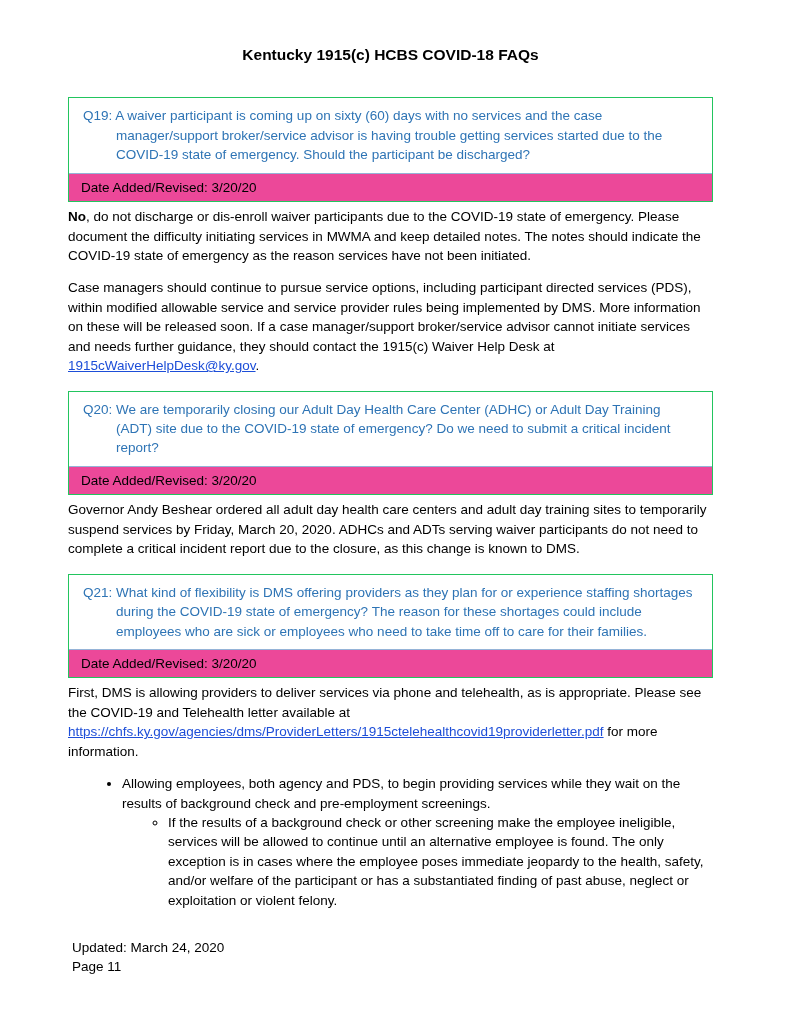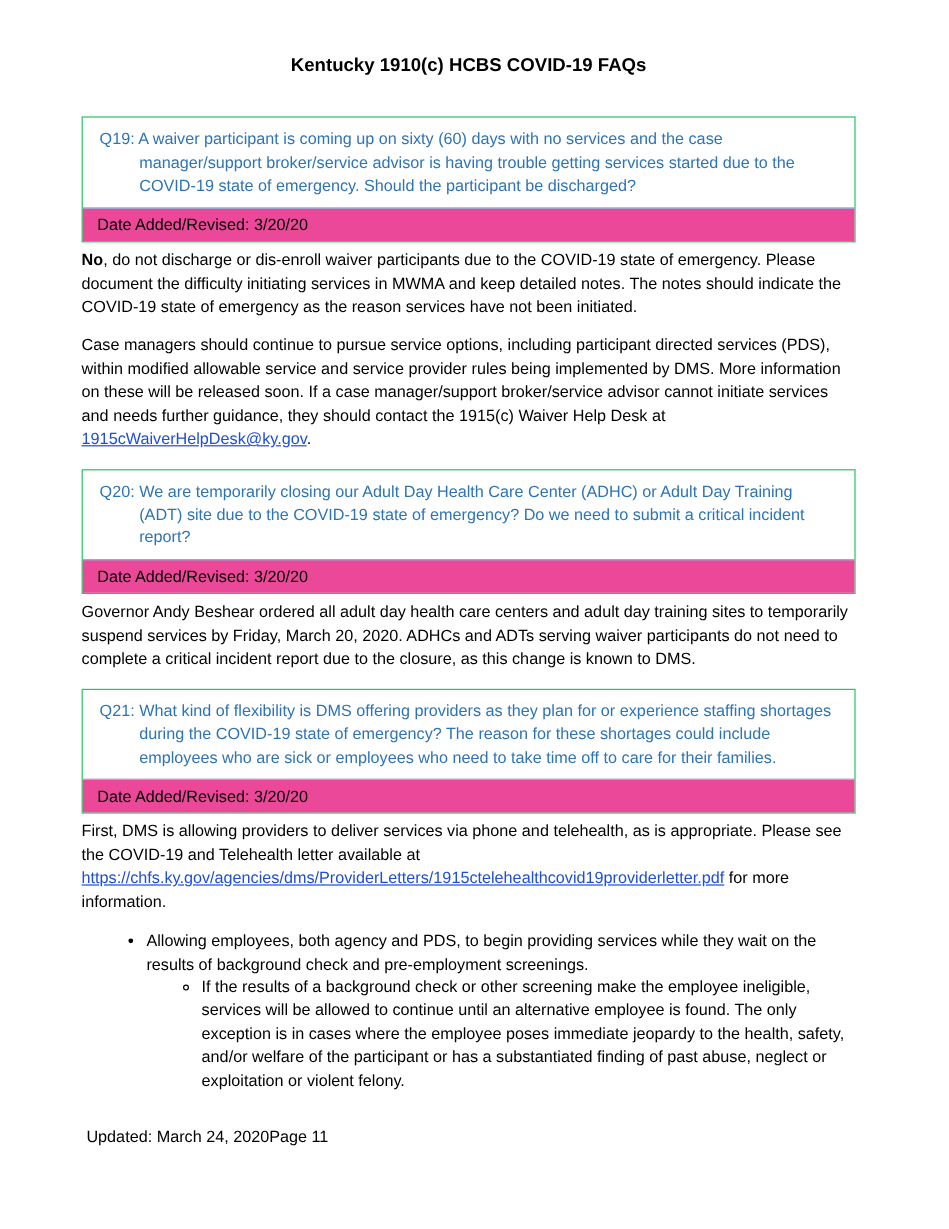"Kentucky 1910(c) HCBS COVID-19 FAQs" div.title { text: 1910(c) HCBS COVID-19 -> 1915(c) HCBS COVID-18 }
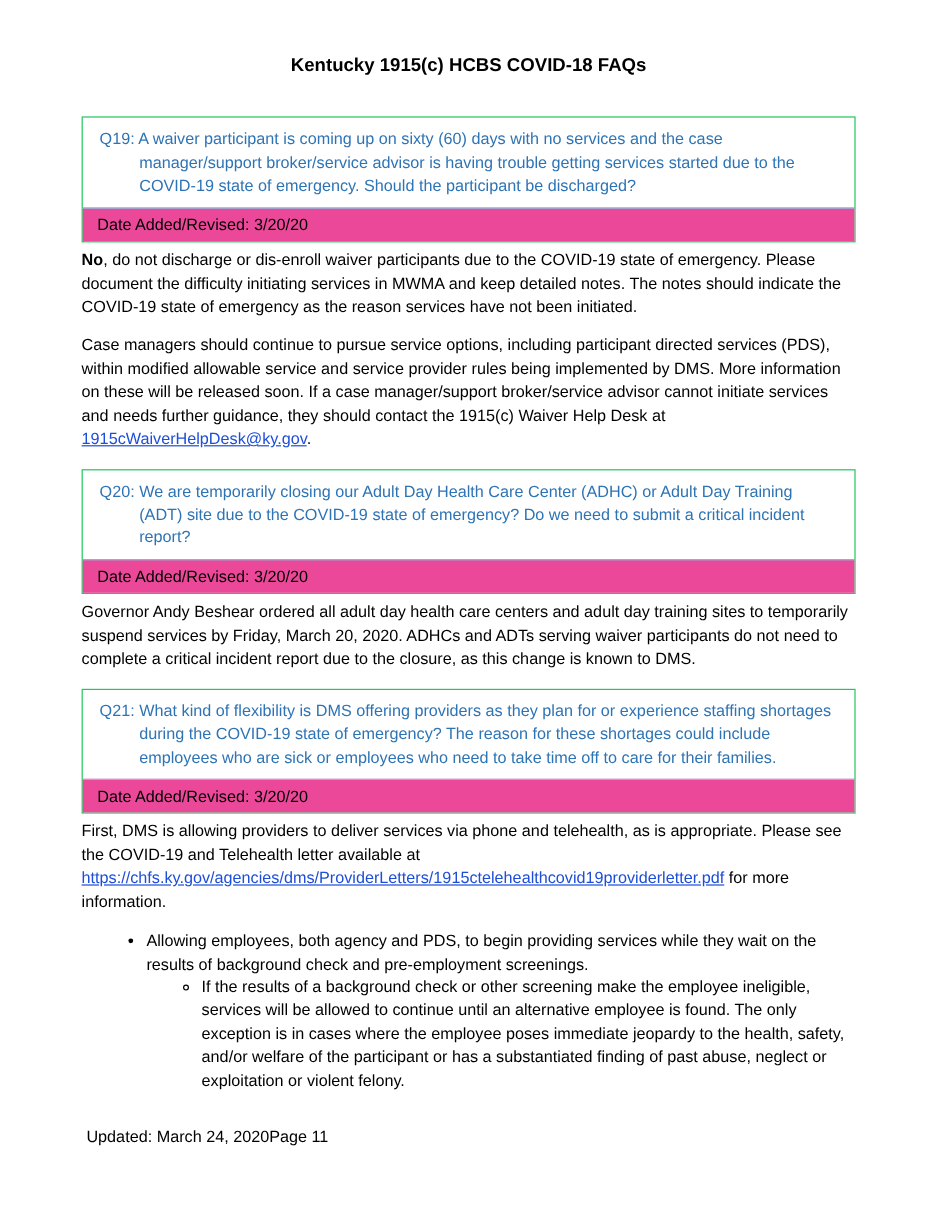"Updated: March 24, 2020" .footer { flex-direction: none -> column }
